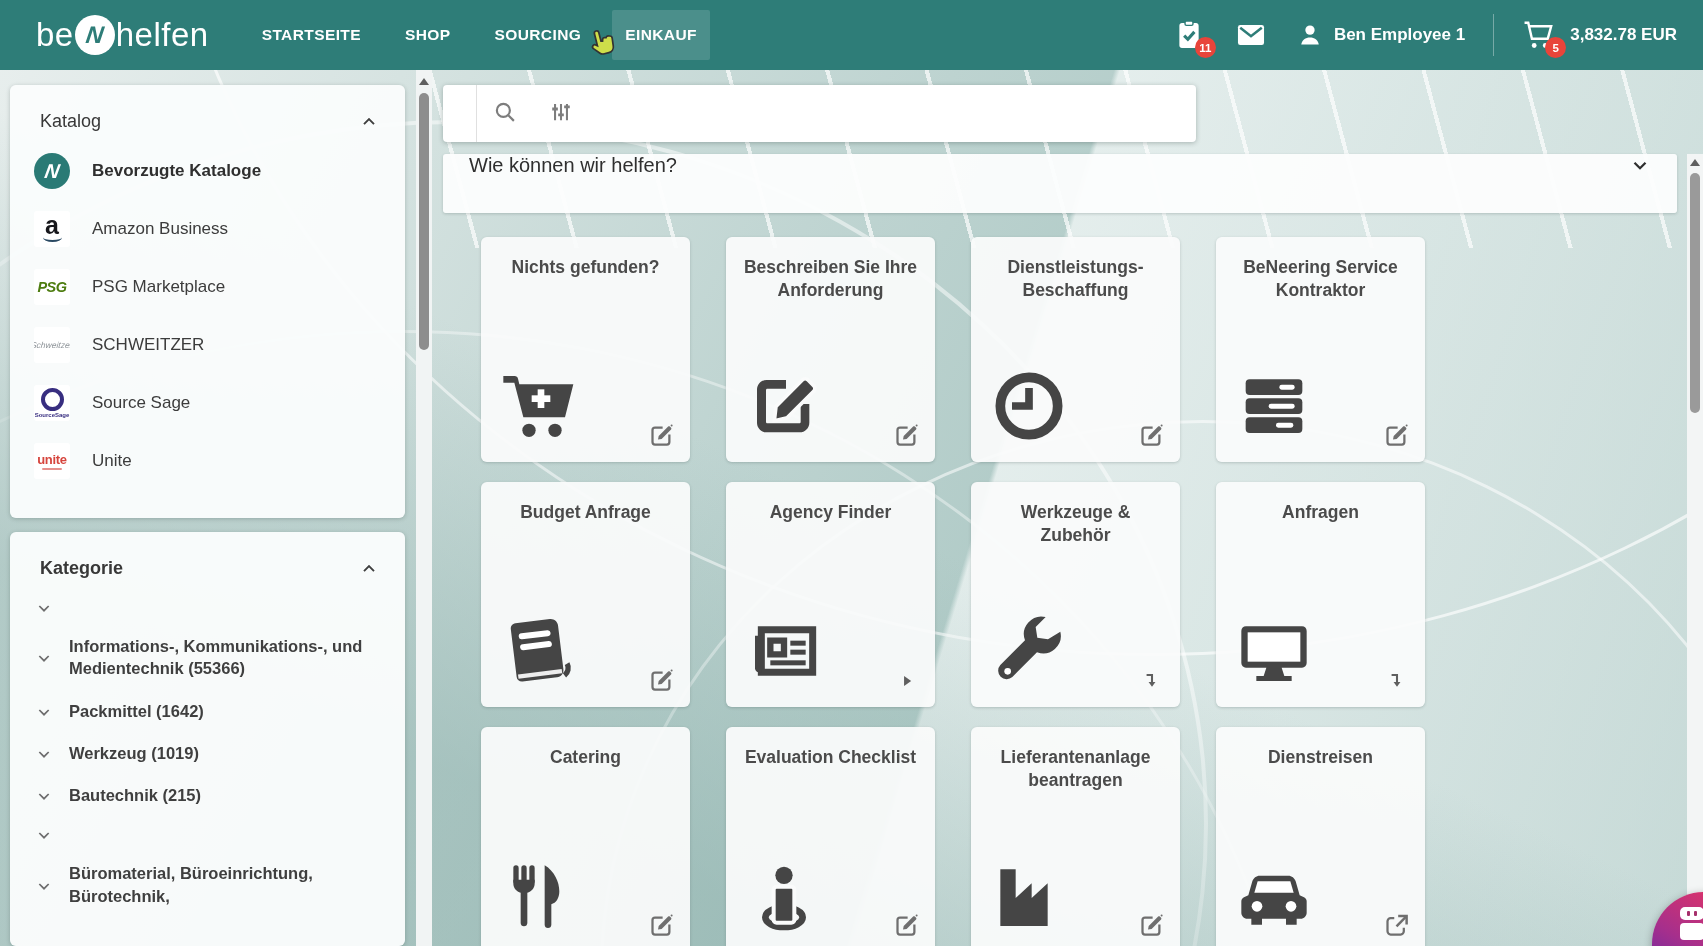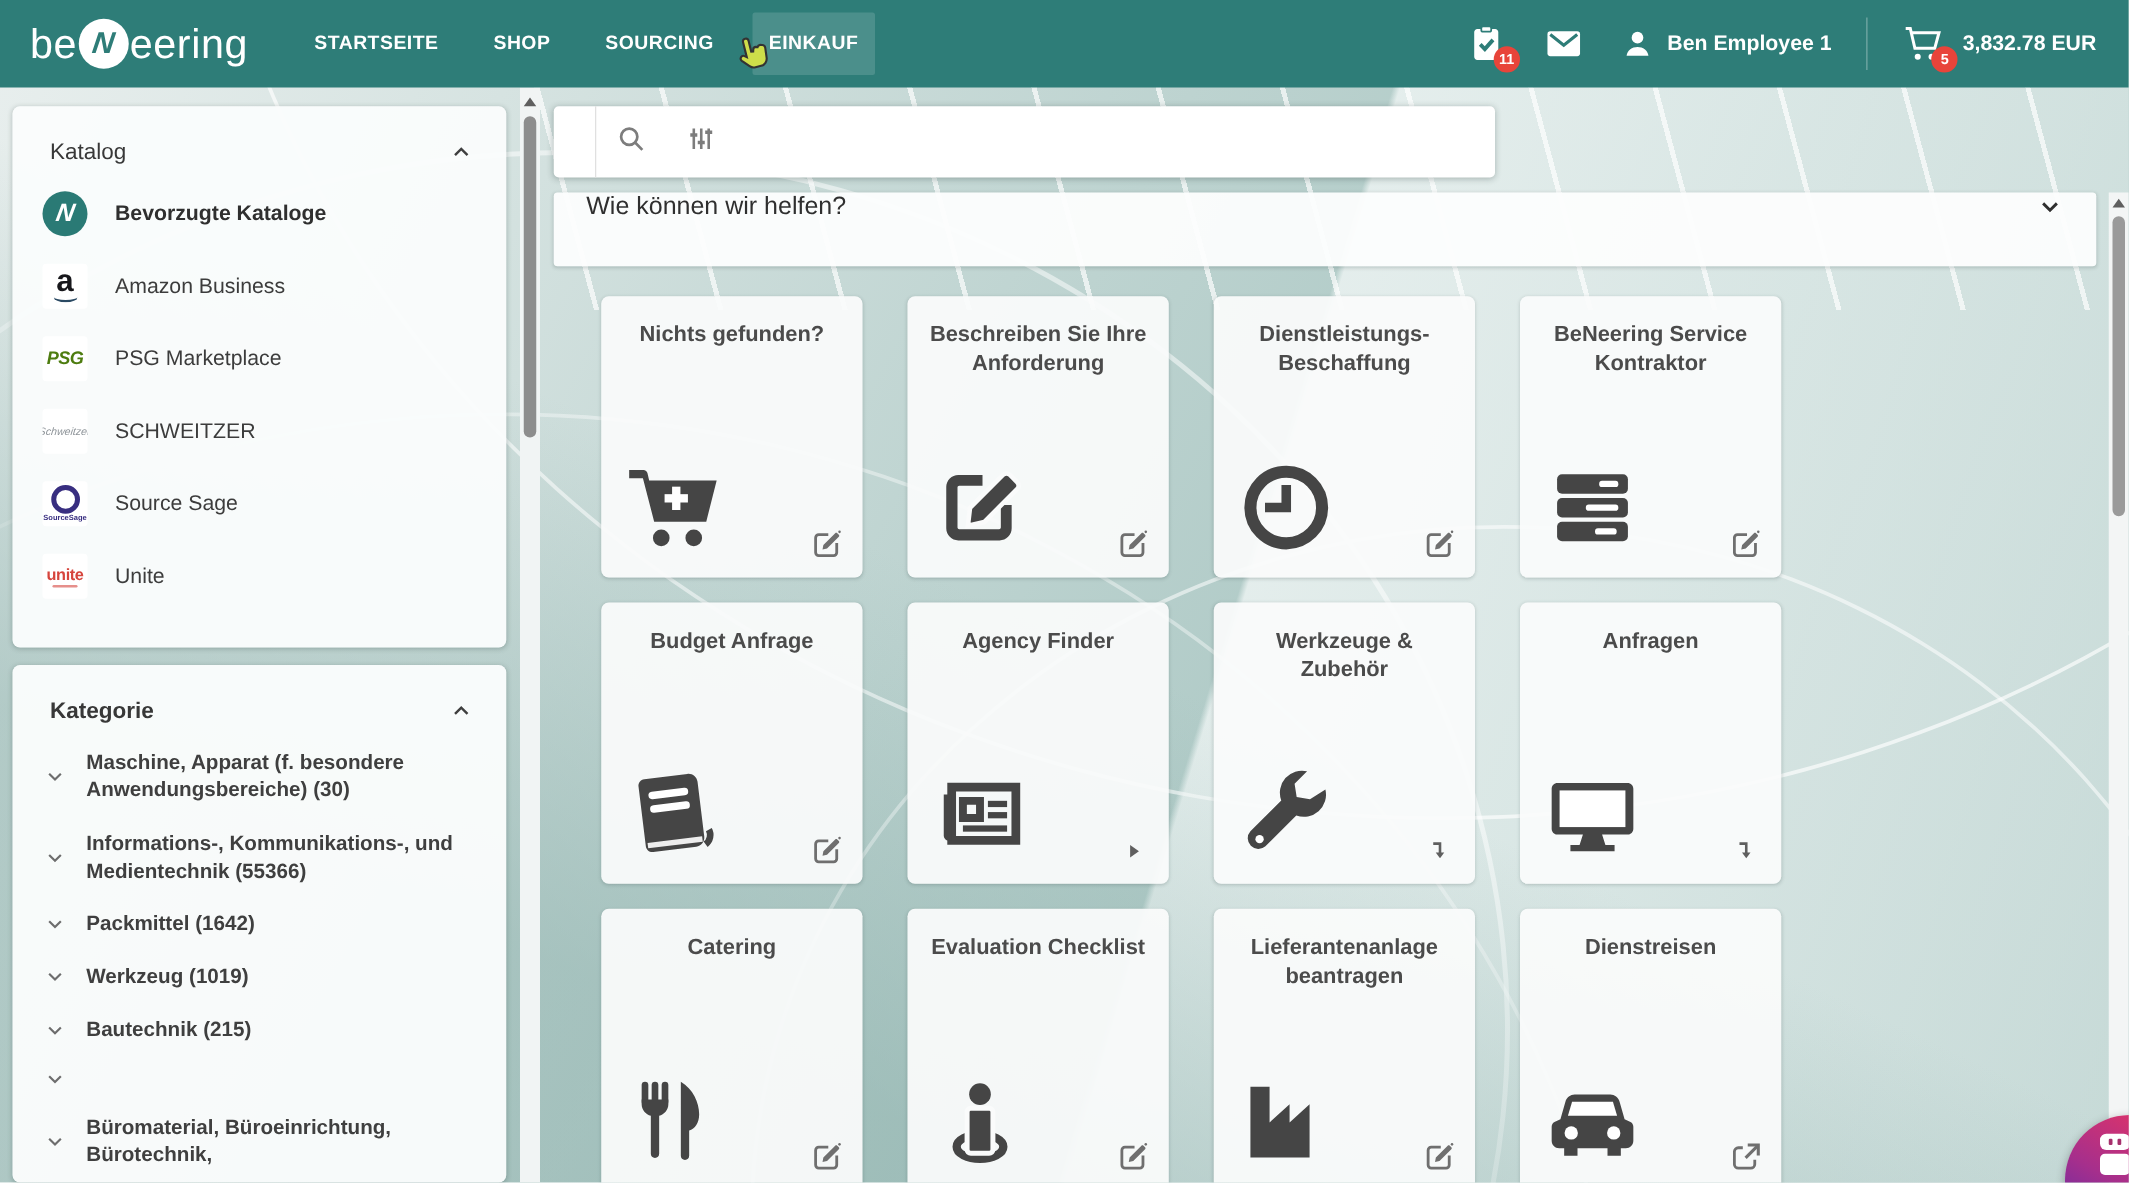"be" .logo { margin-left: 24px -> 36px }
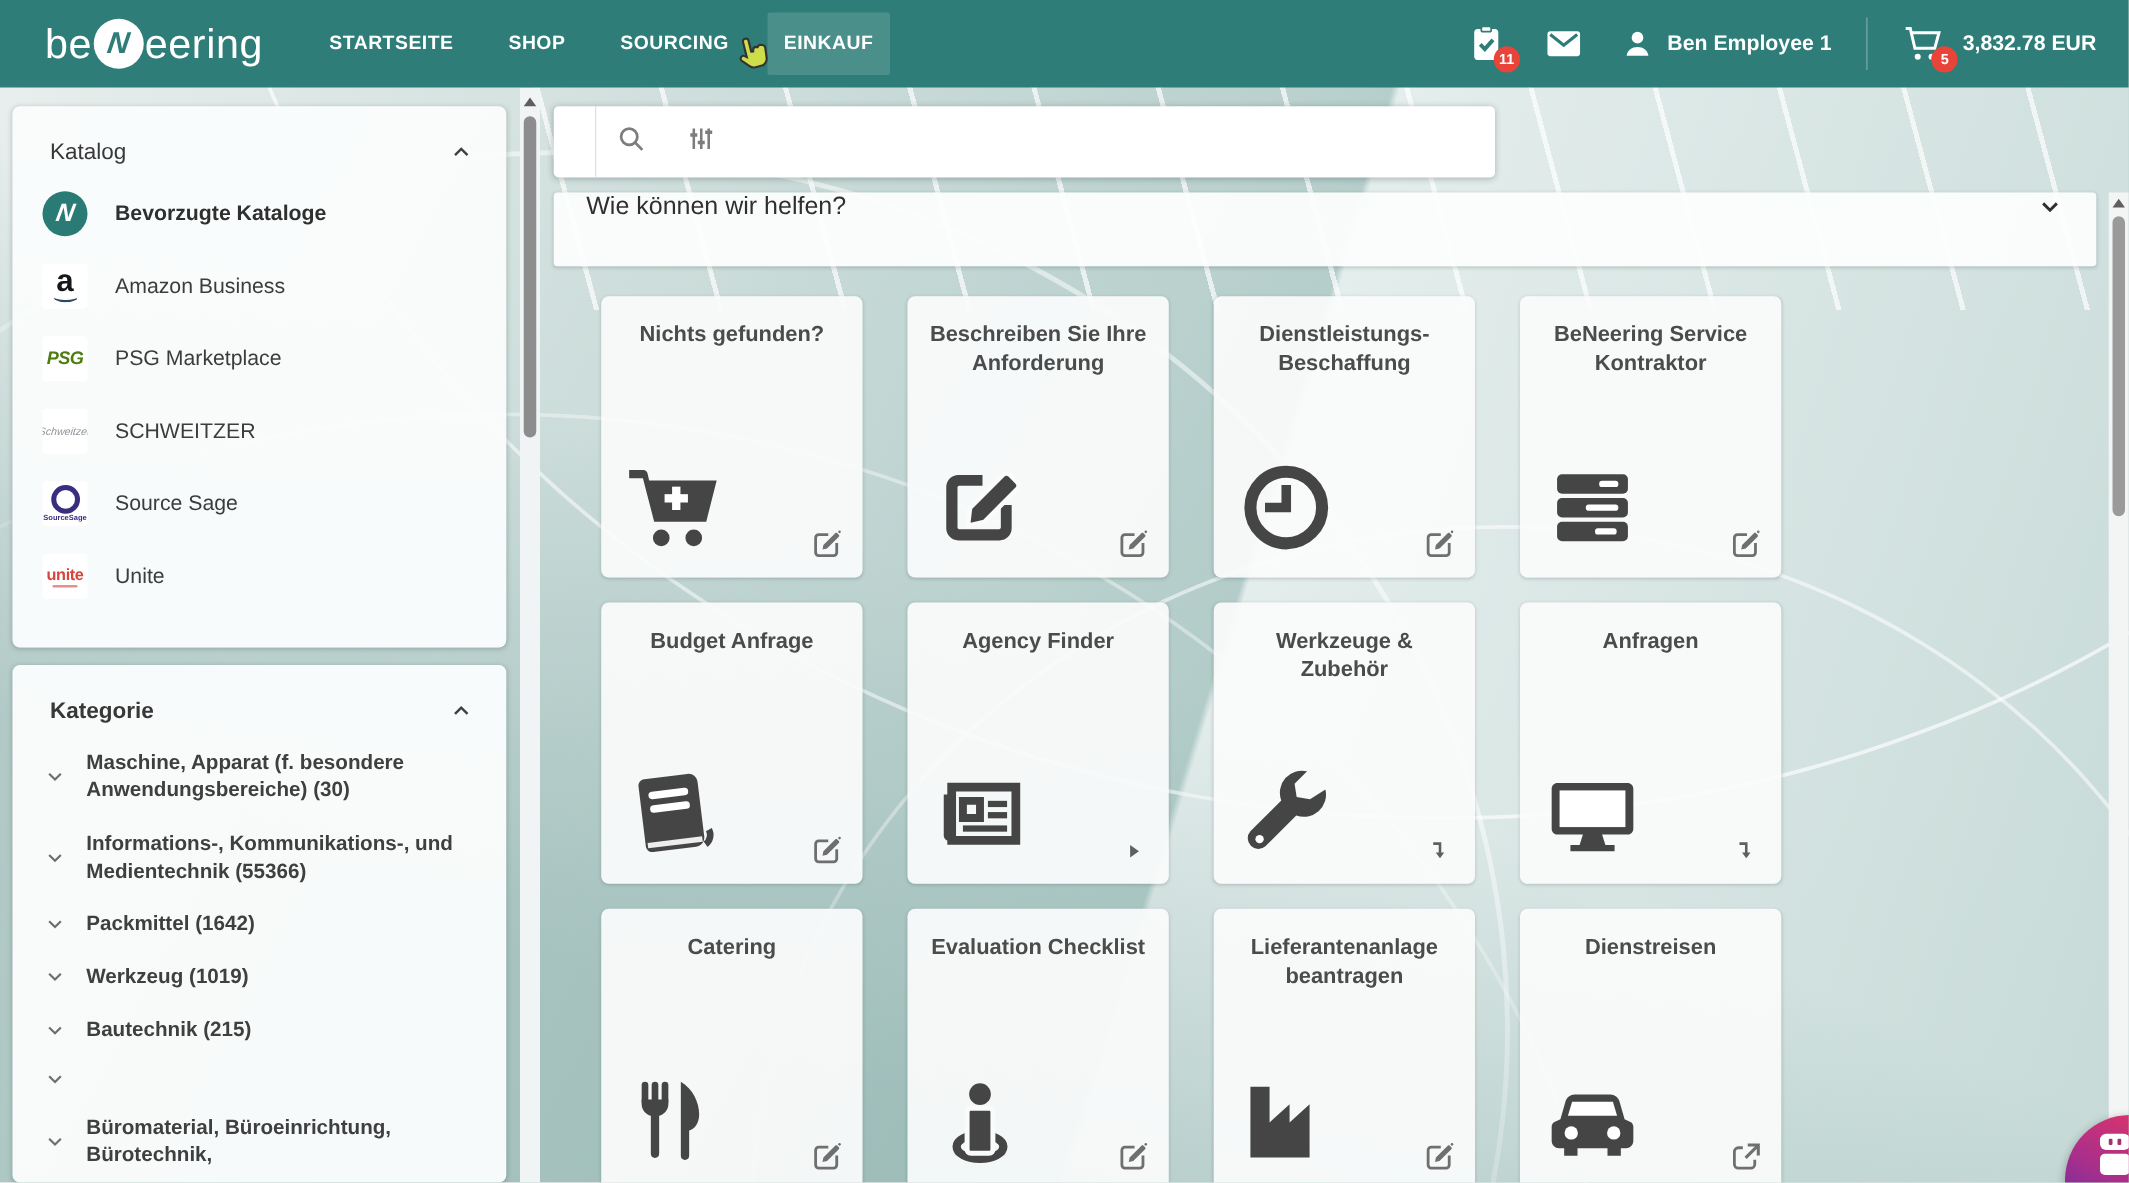"eering" span { text: eering -> helfen }
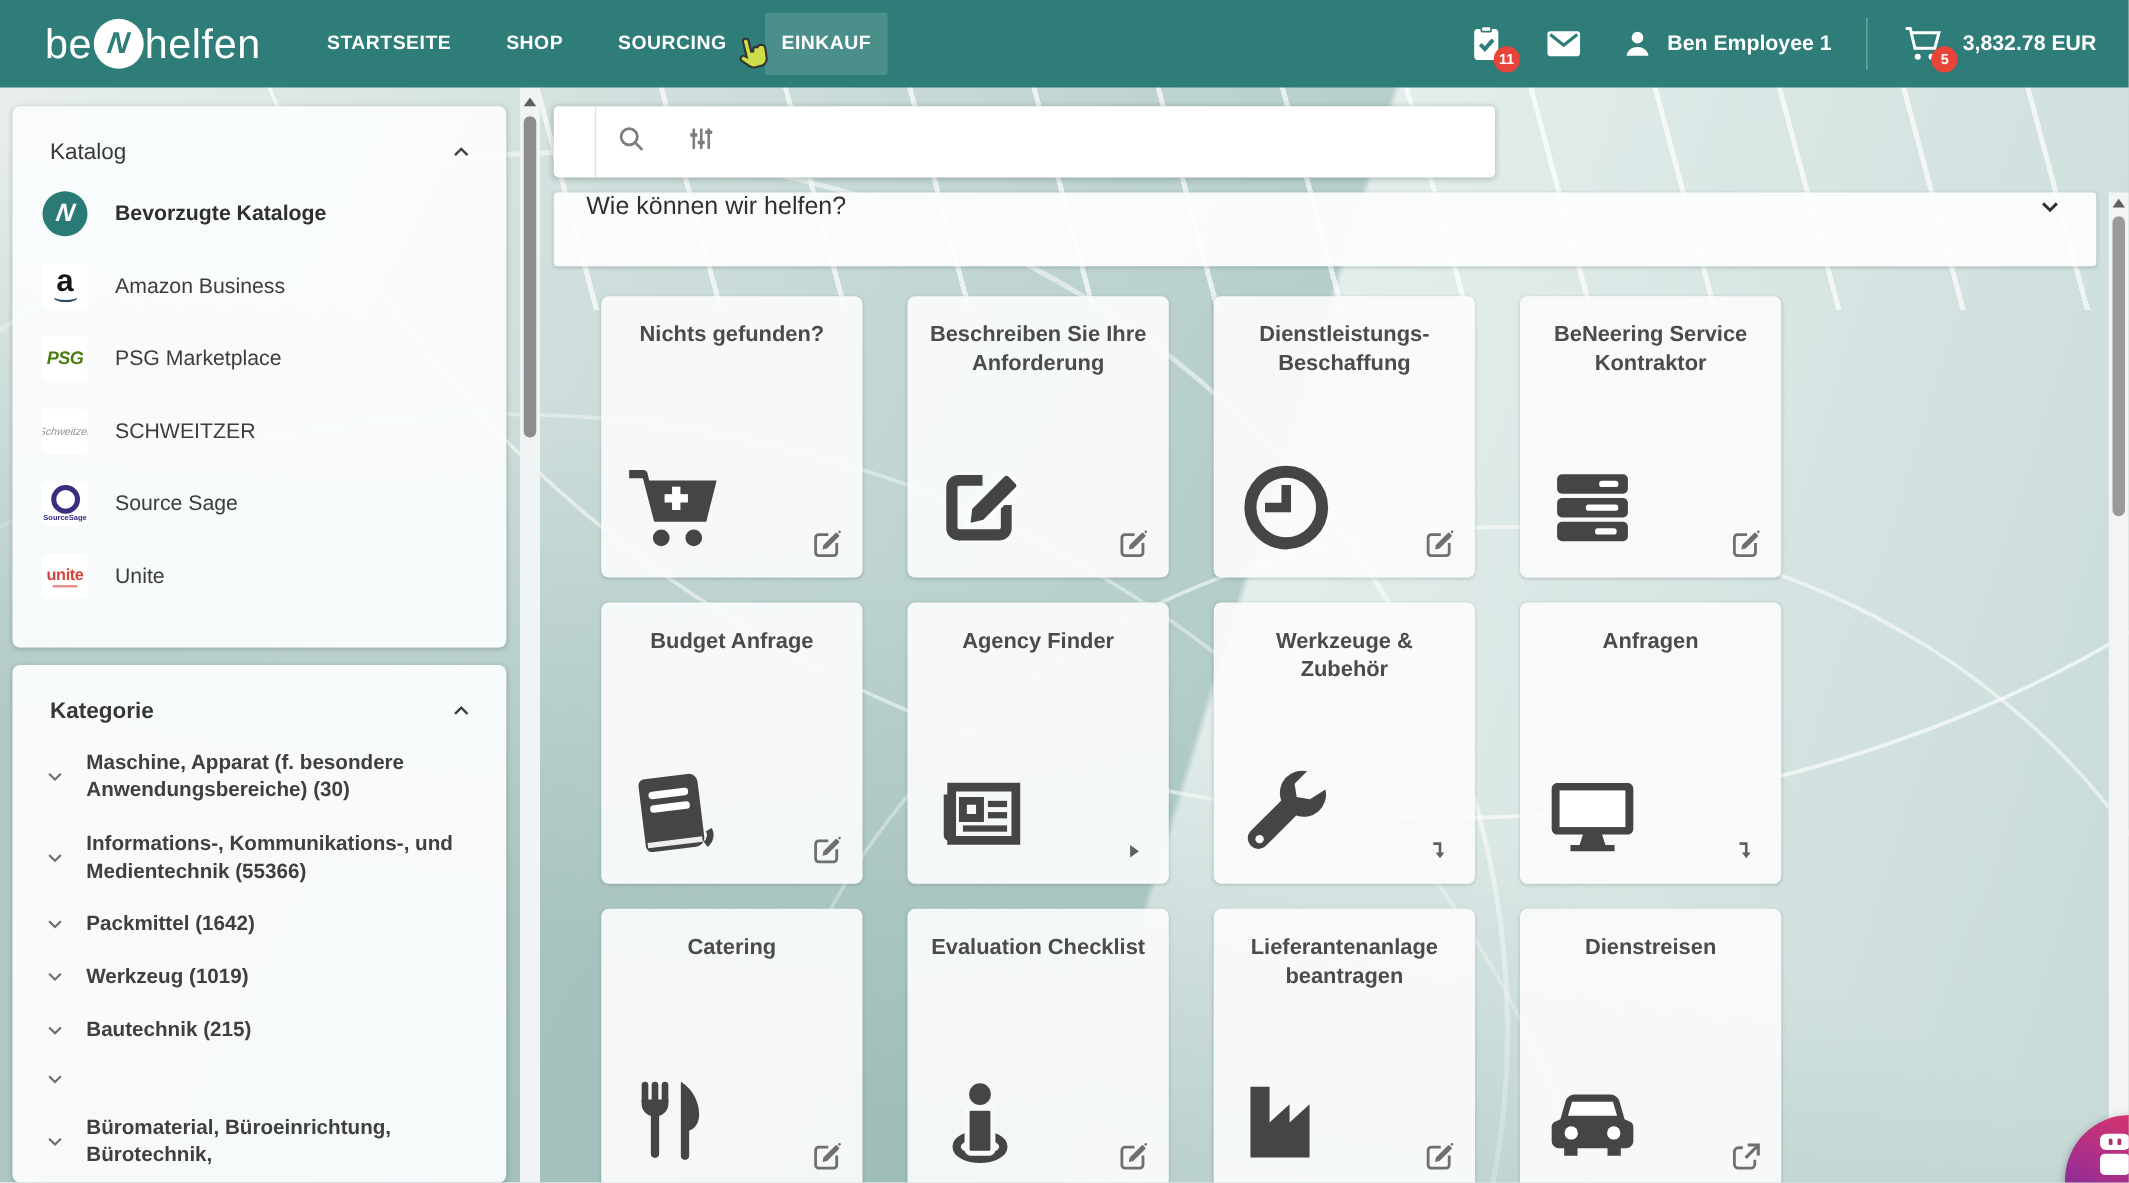"Maschine, Apparat (f. besondere" span { html: <span>Maschine, Apparat (f. besondere Anwendungsbereiche) (30)</span> -> none }
